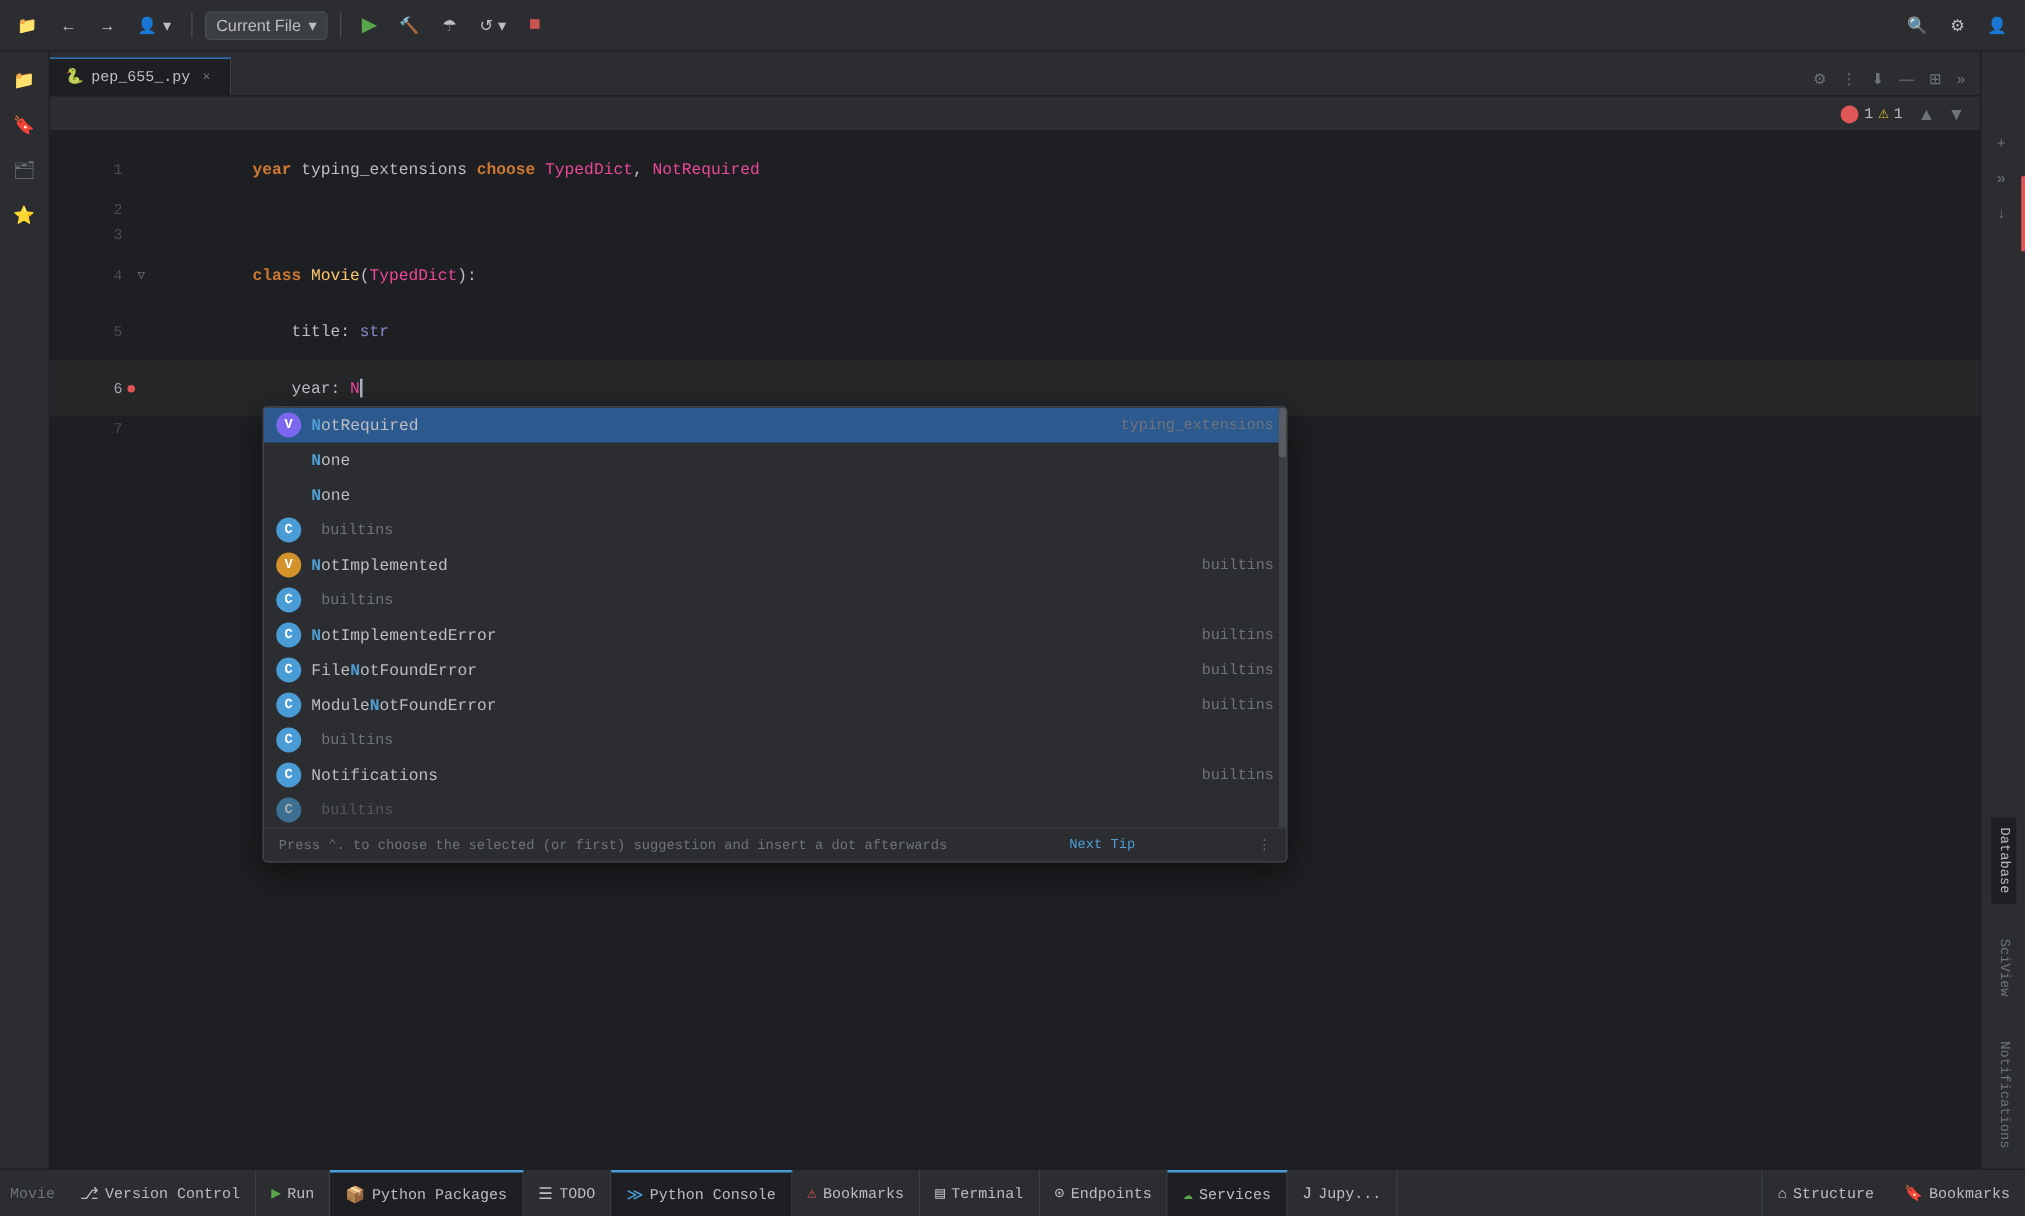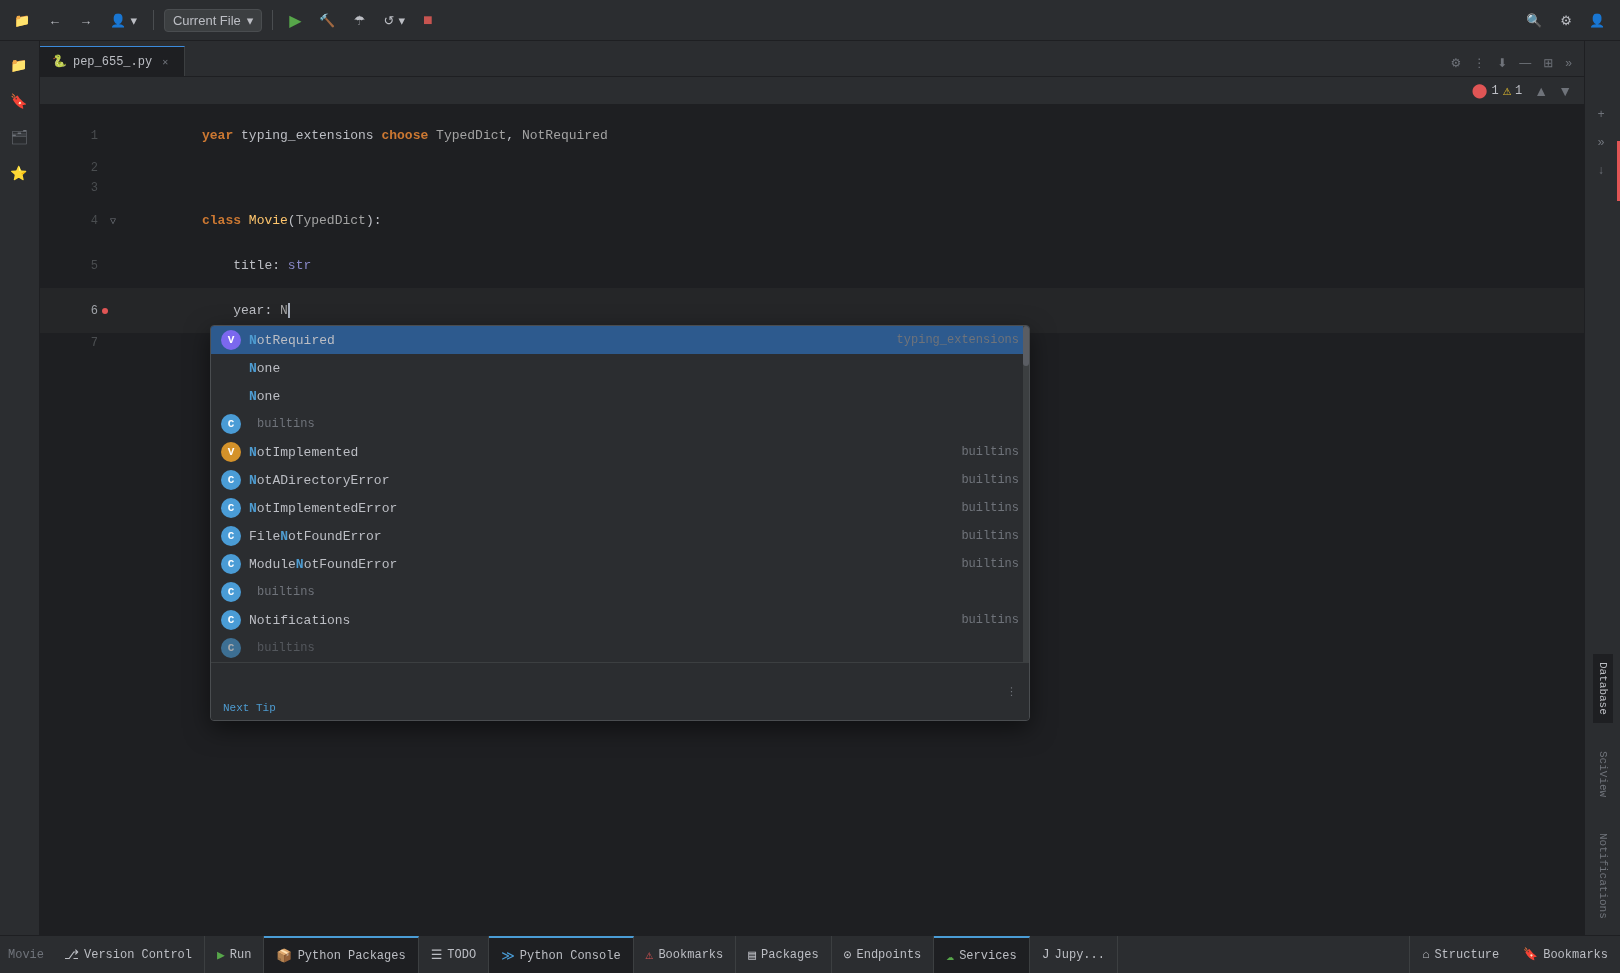"TypedDict" .import-name { color: #a3a3a3 -> #ec4899 }
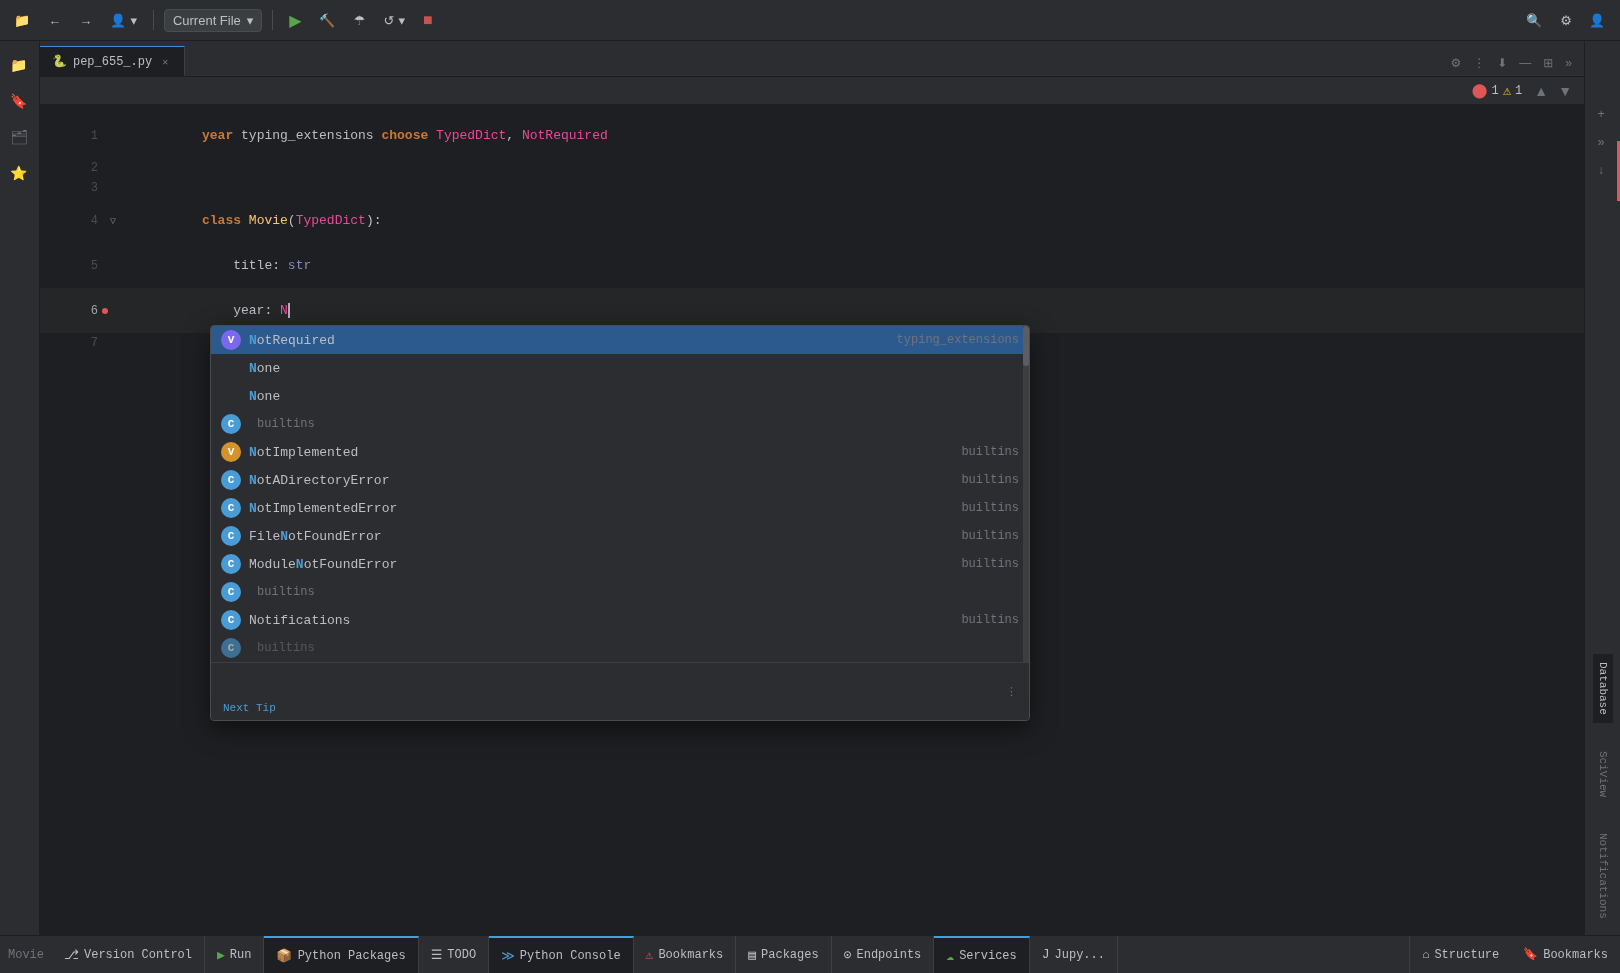"NotADirectoryError" span.ac-name { html: <span> <span>N</span>otADirectoryError </span> -> none }
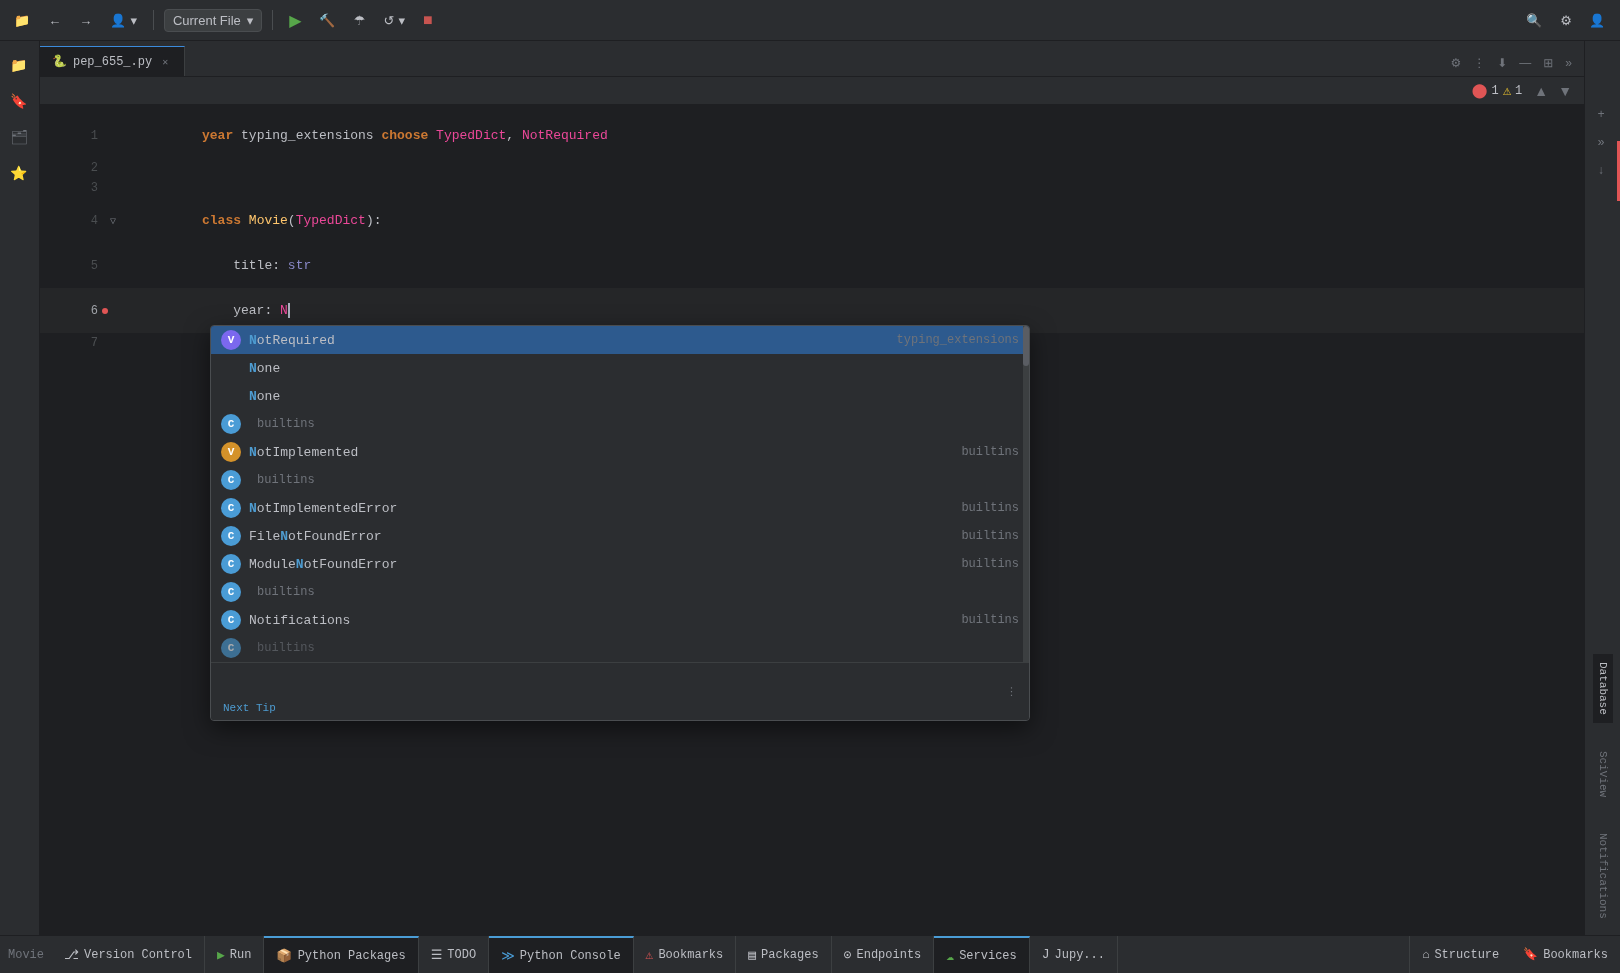"Press ⌃. to choose the" span { html: none -> <span>Press ⌃. to choose the selected (or first) suggestion and insert a dot afterwards</span> }
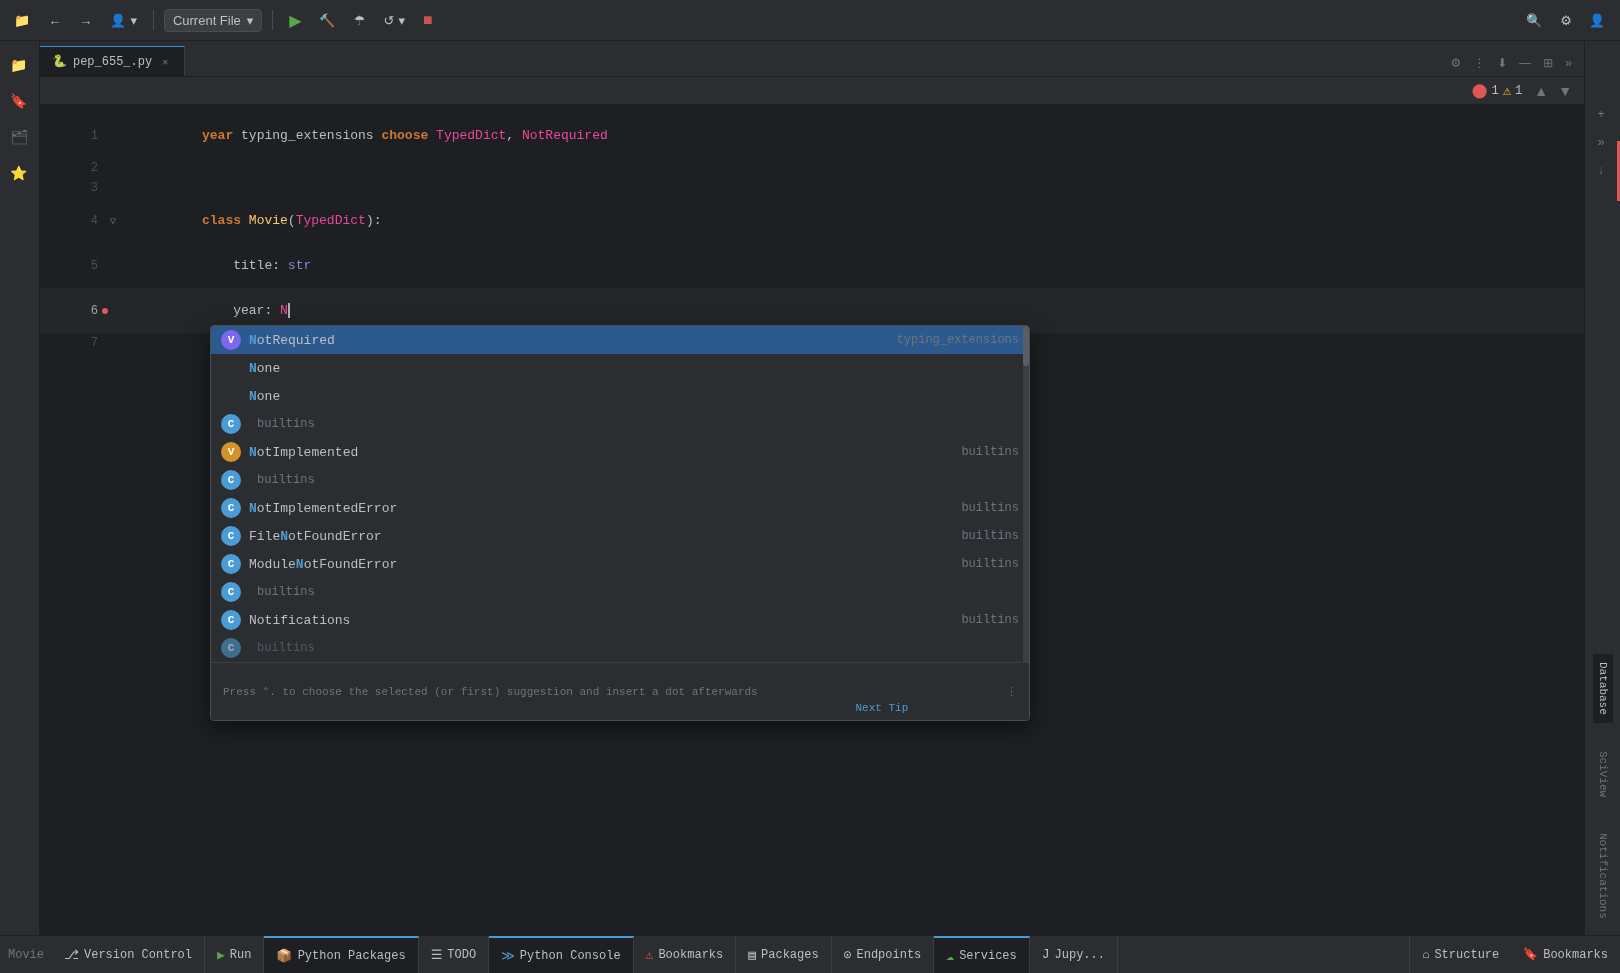"Next Tip" .next-tip { margin-top: 33px -> none }
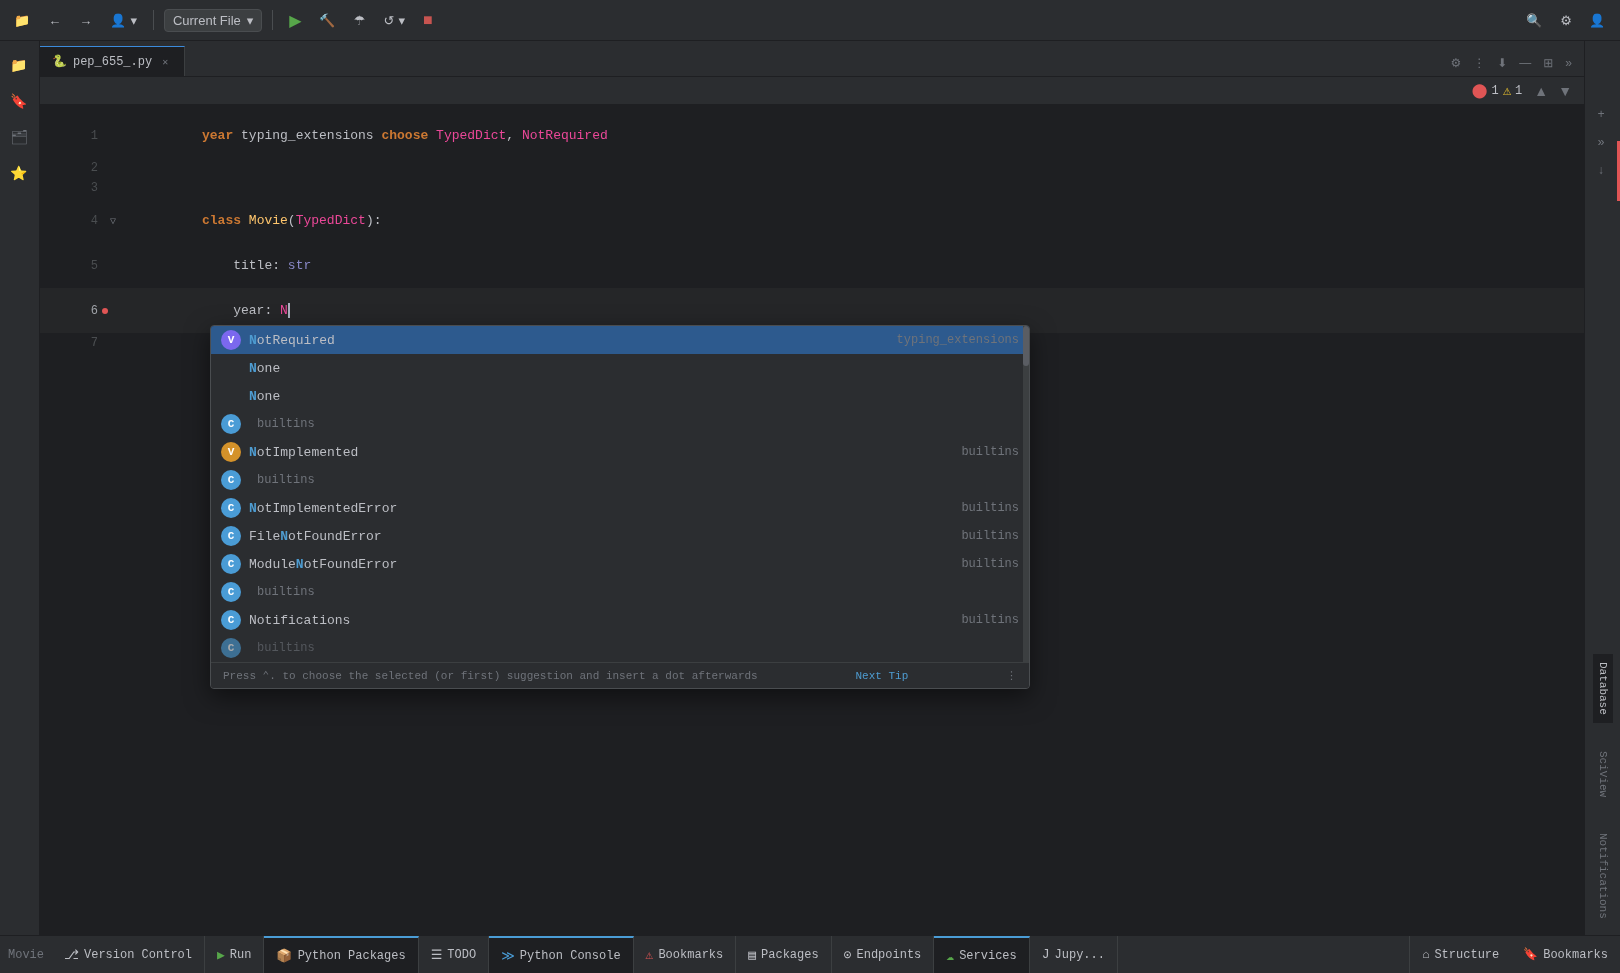"Packages" span { text: Packages -> Terminal }
